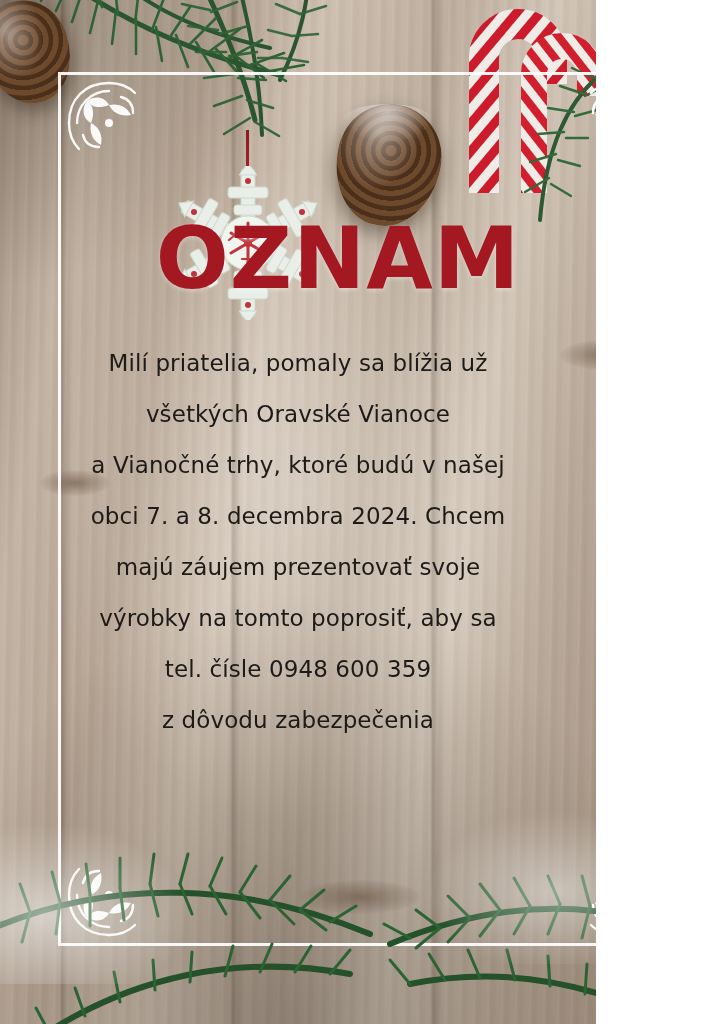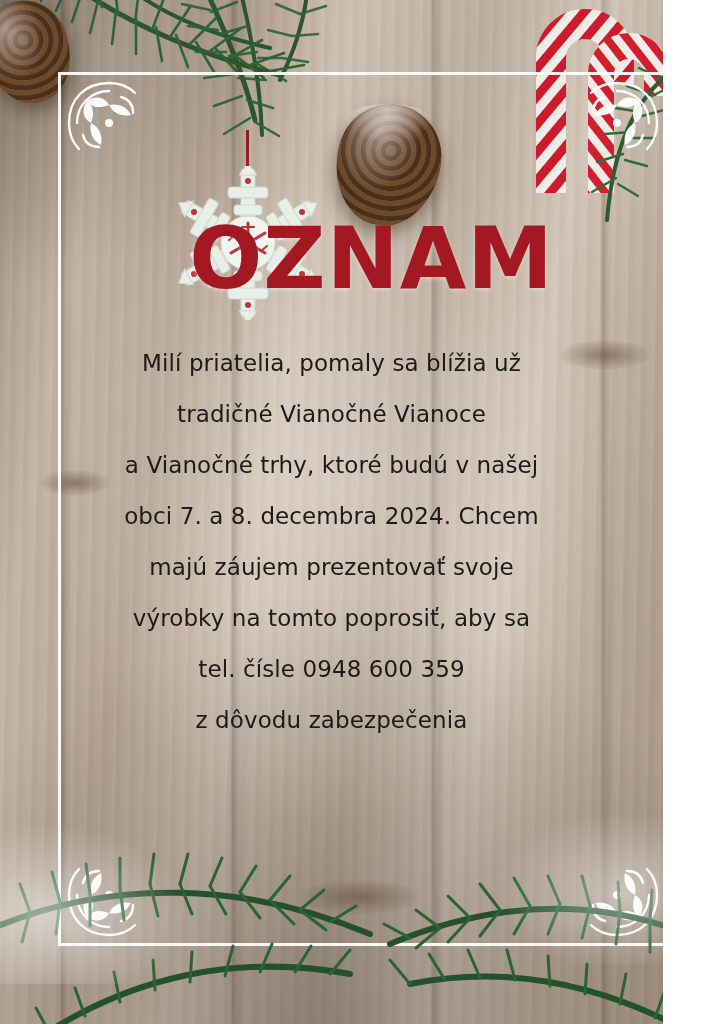"OZNAM" .poster { width: 663px -> 596px }
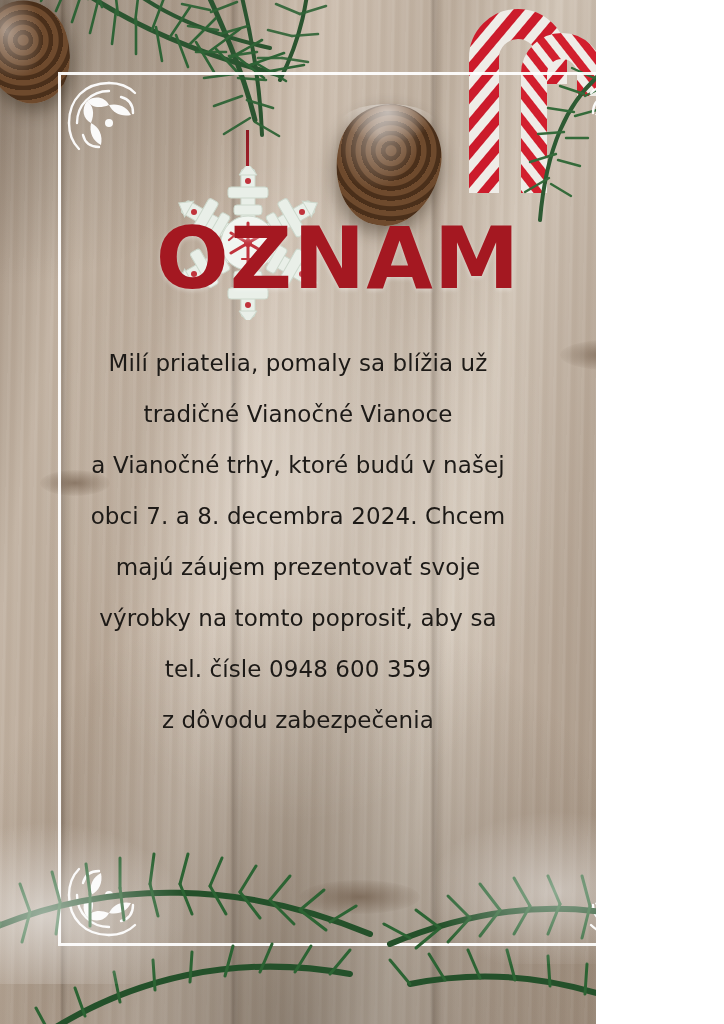"tradičné Vianočné Vianoce" div.line { text: tradičné Vianočné -> všetkých Oravské }
